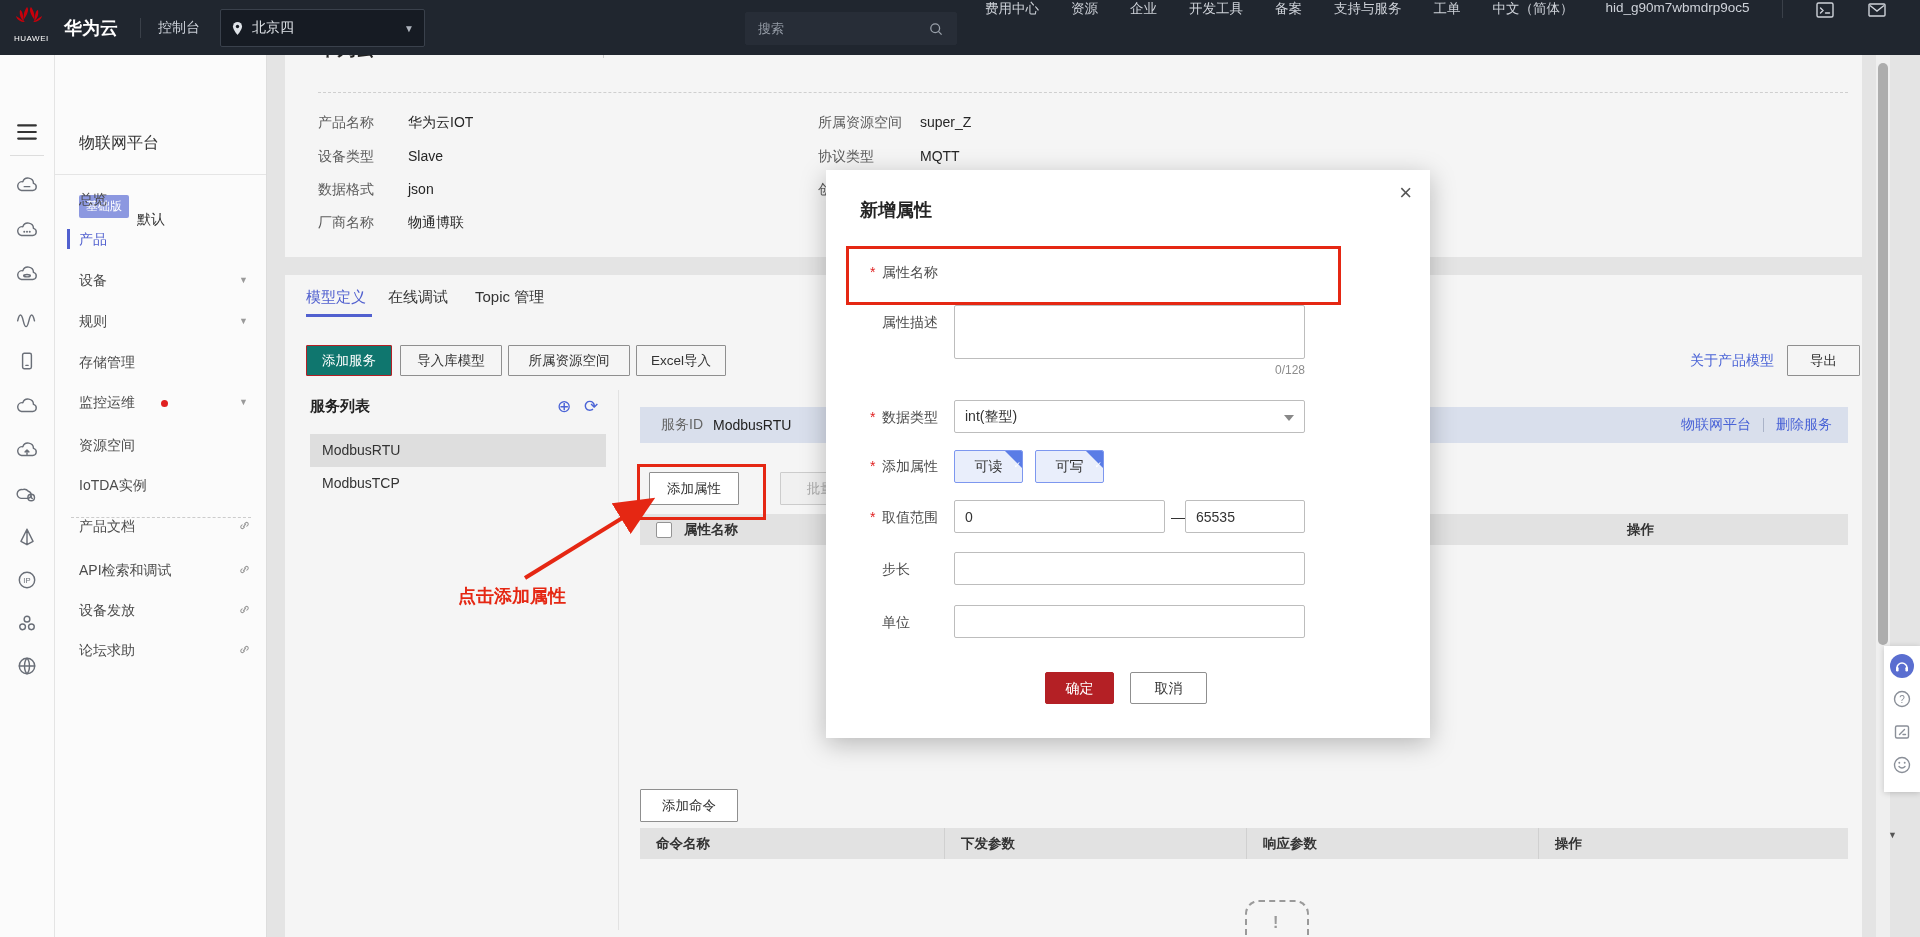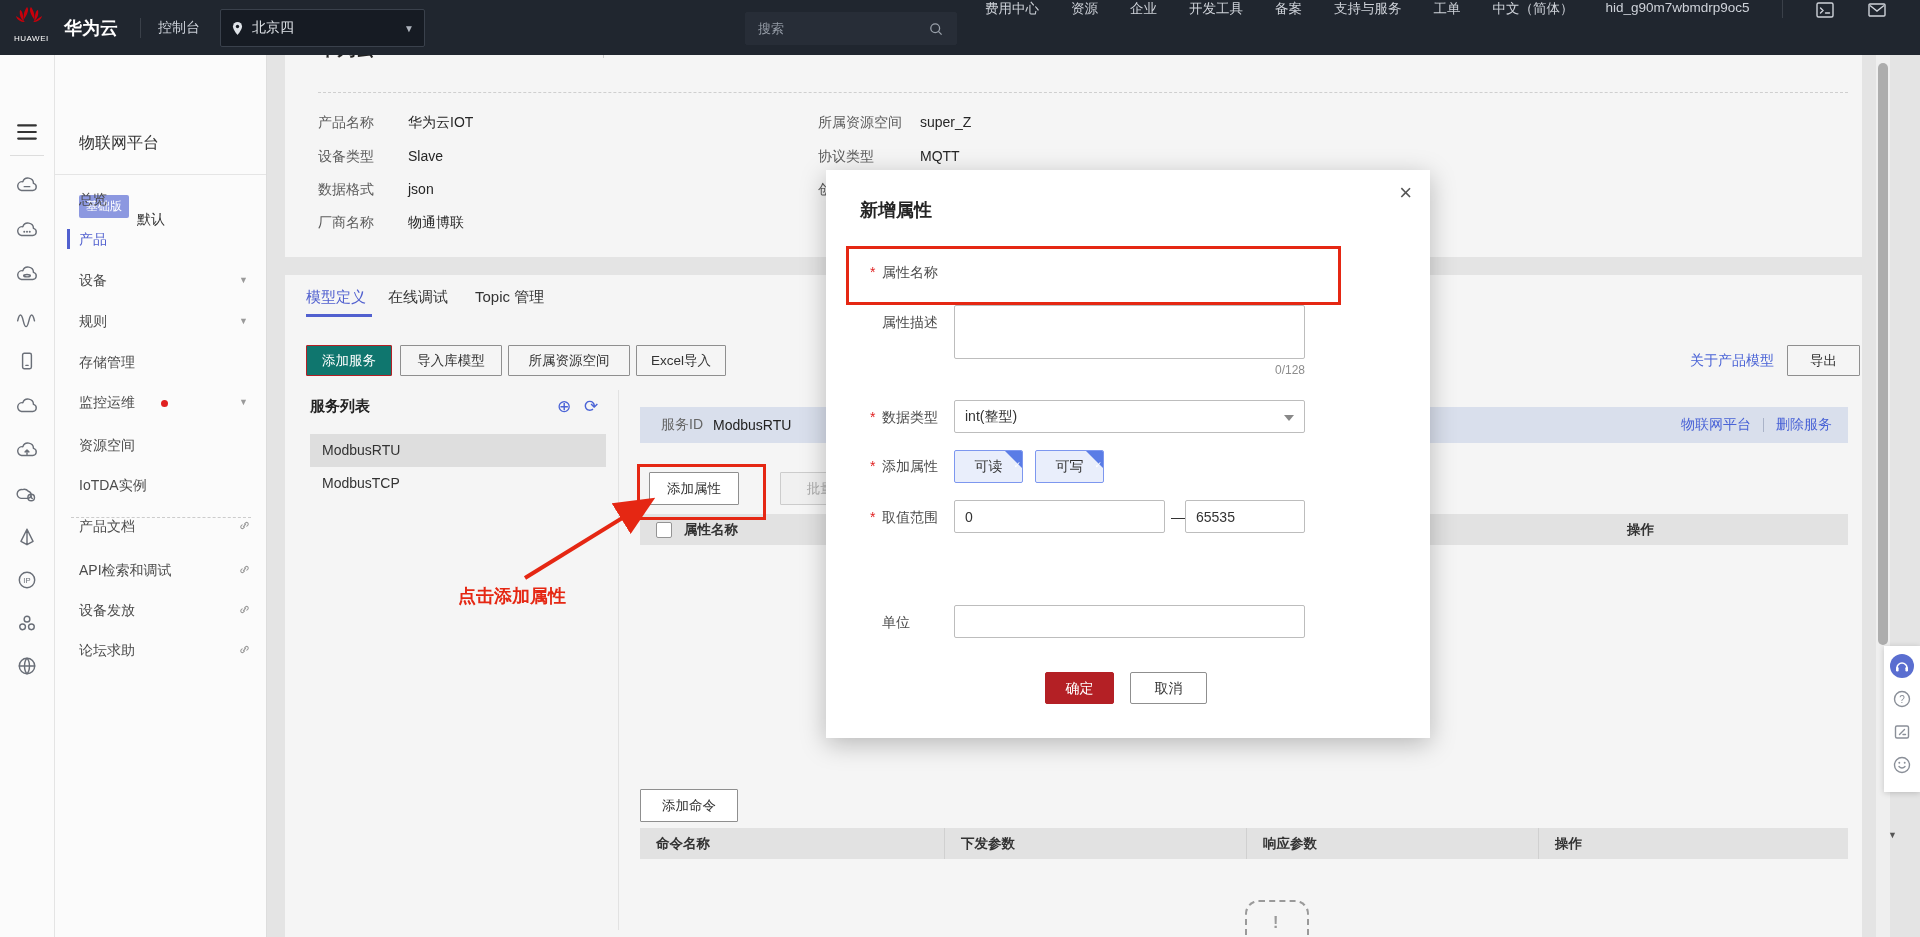"步长" div.m-row { html: none -> <div> <span>步长</span> <input> </div> }
